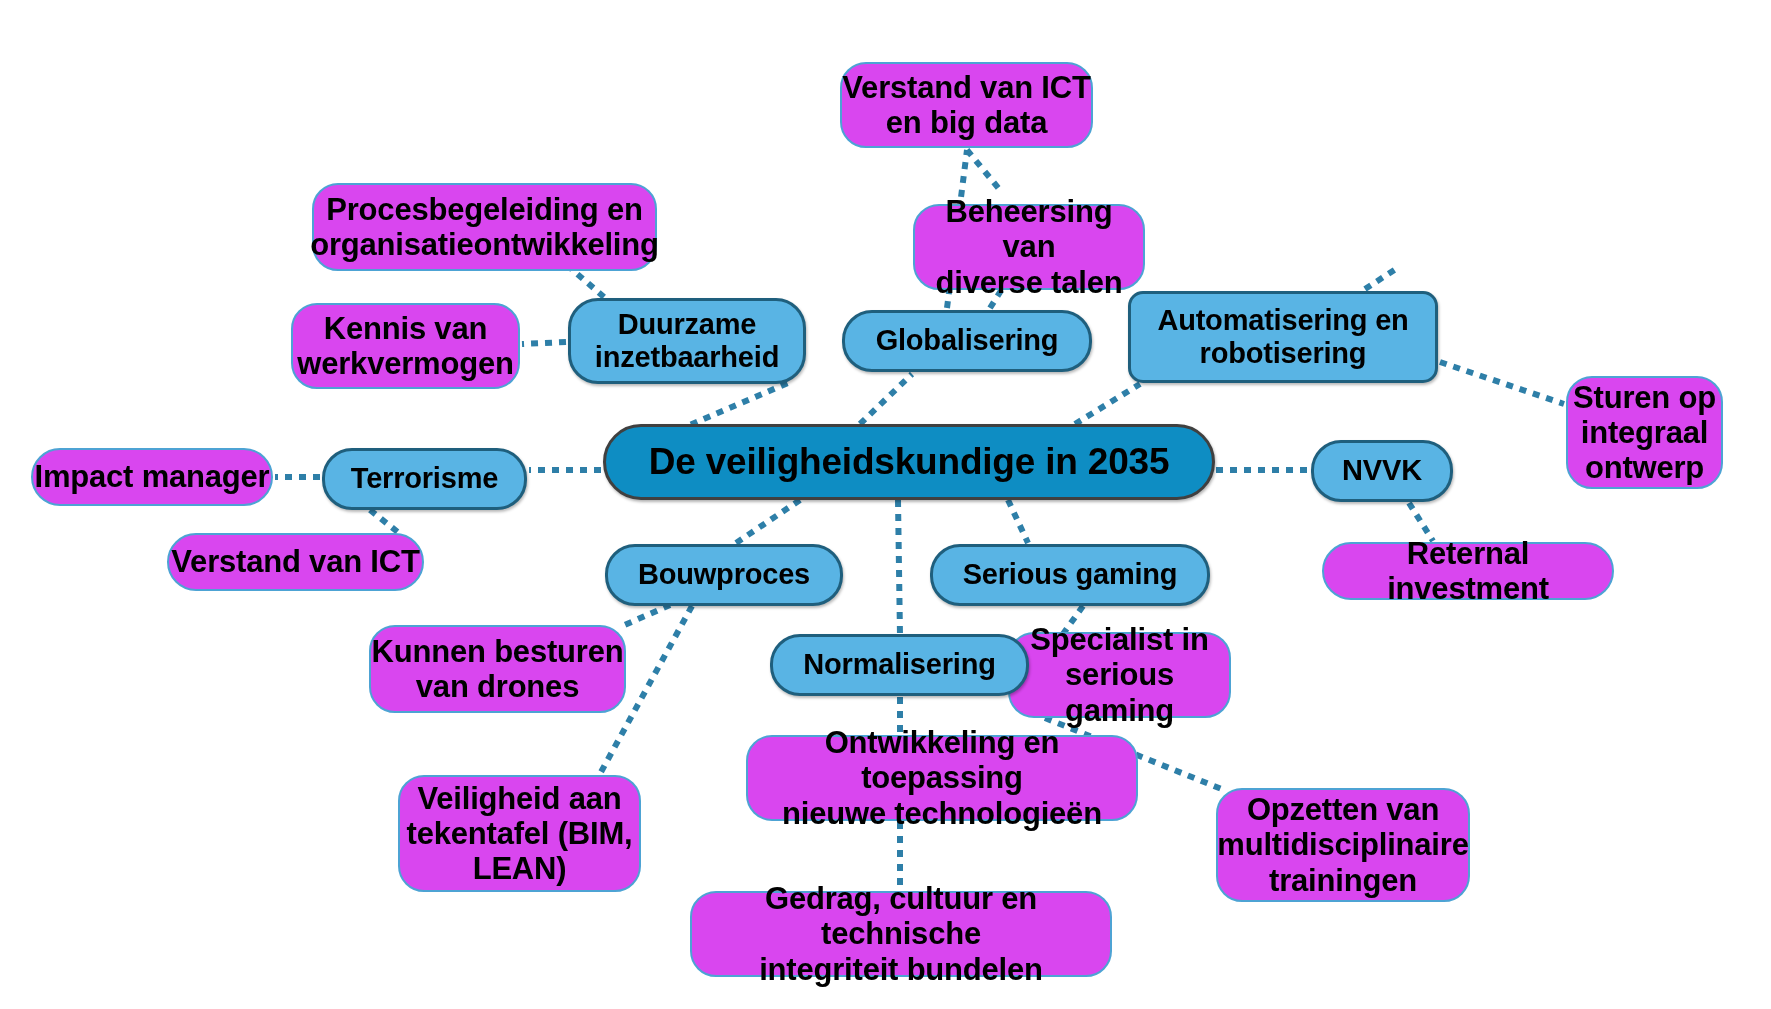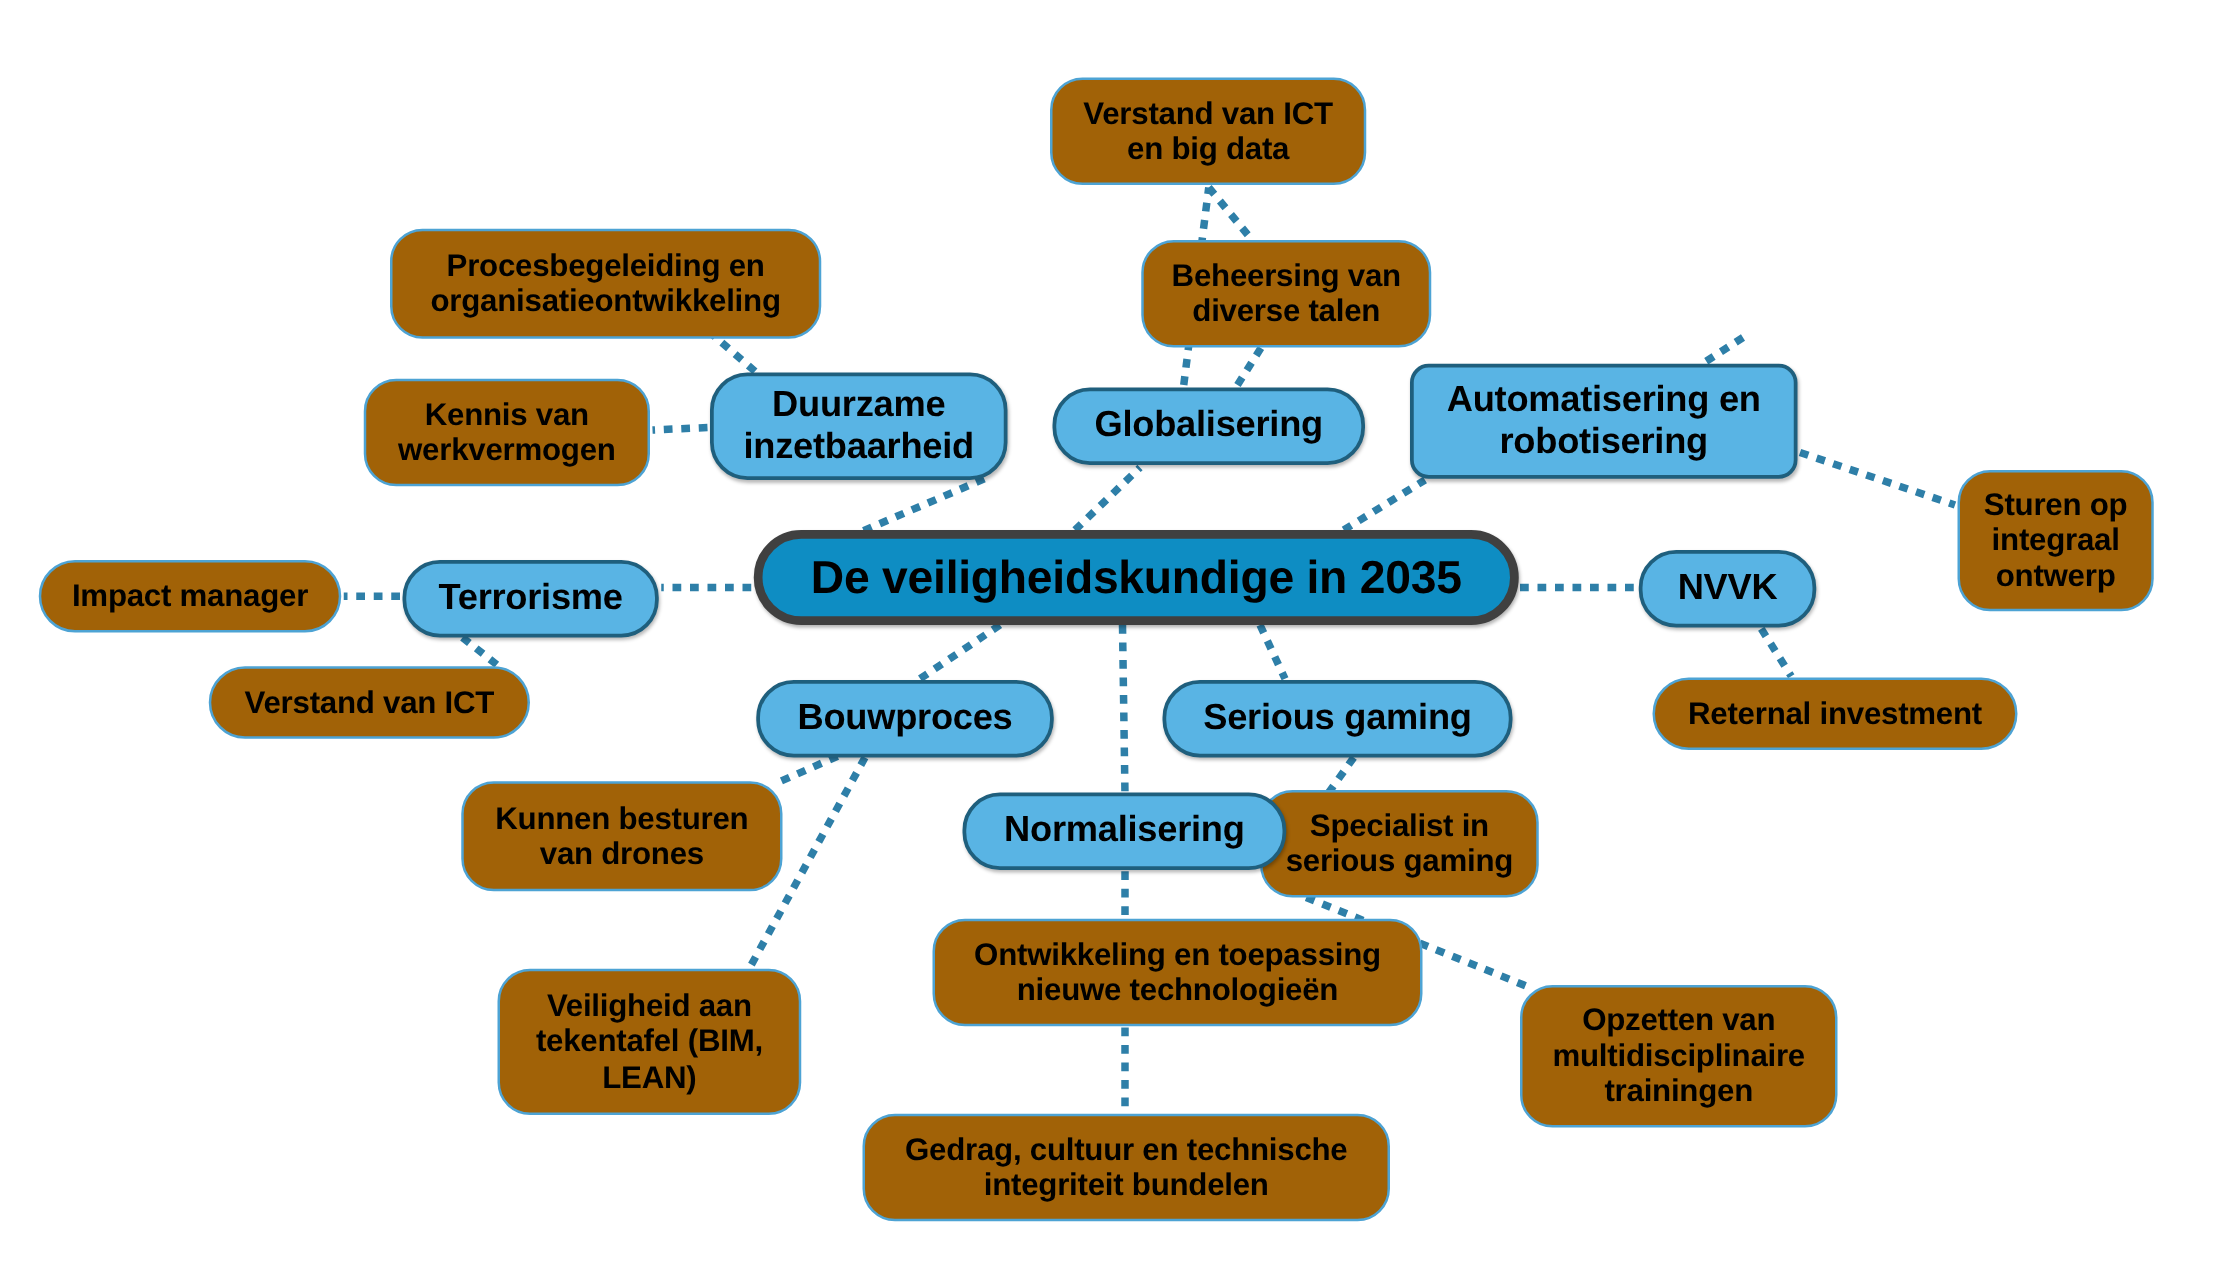"Verstand van ICT" .node.leaf { background: #a16207 -> #d946ef; font-size: 25px -> 31px }
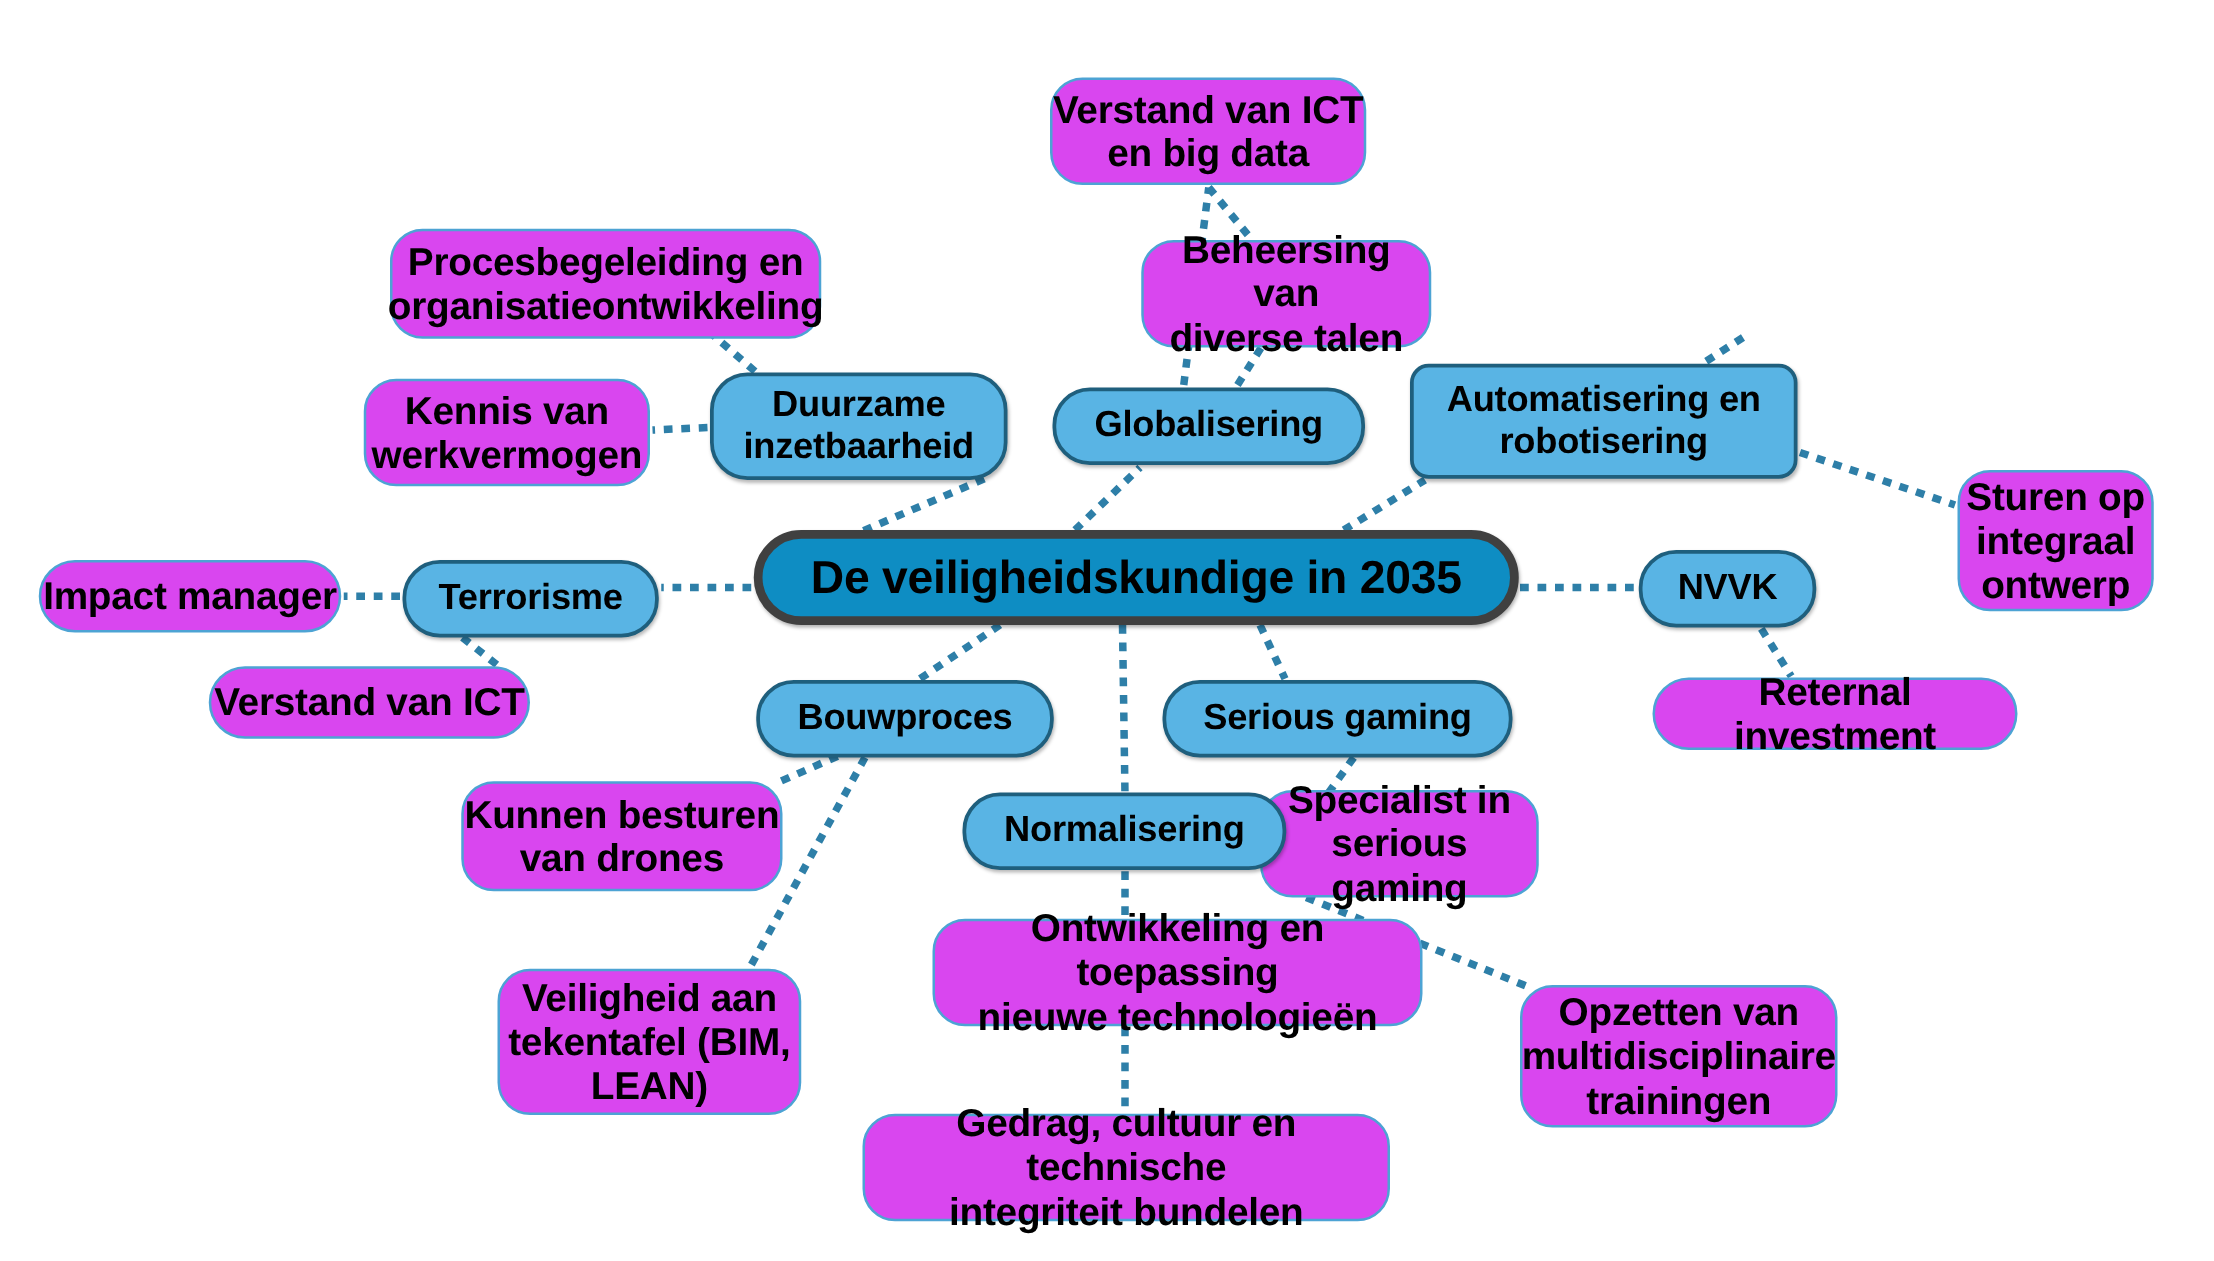"Beheersing van" div.node { top: 192px -> 204px }
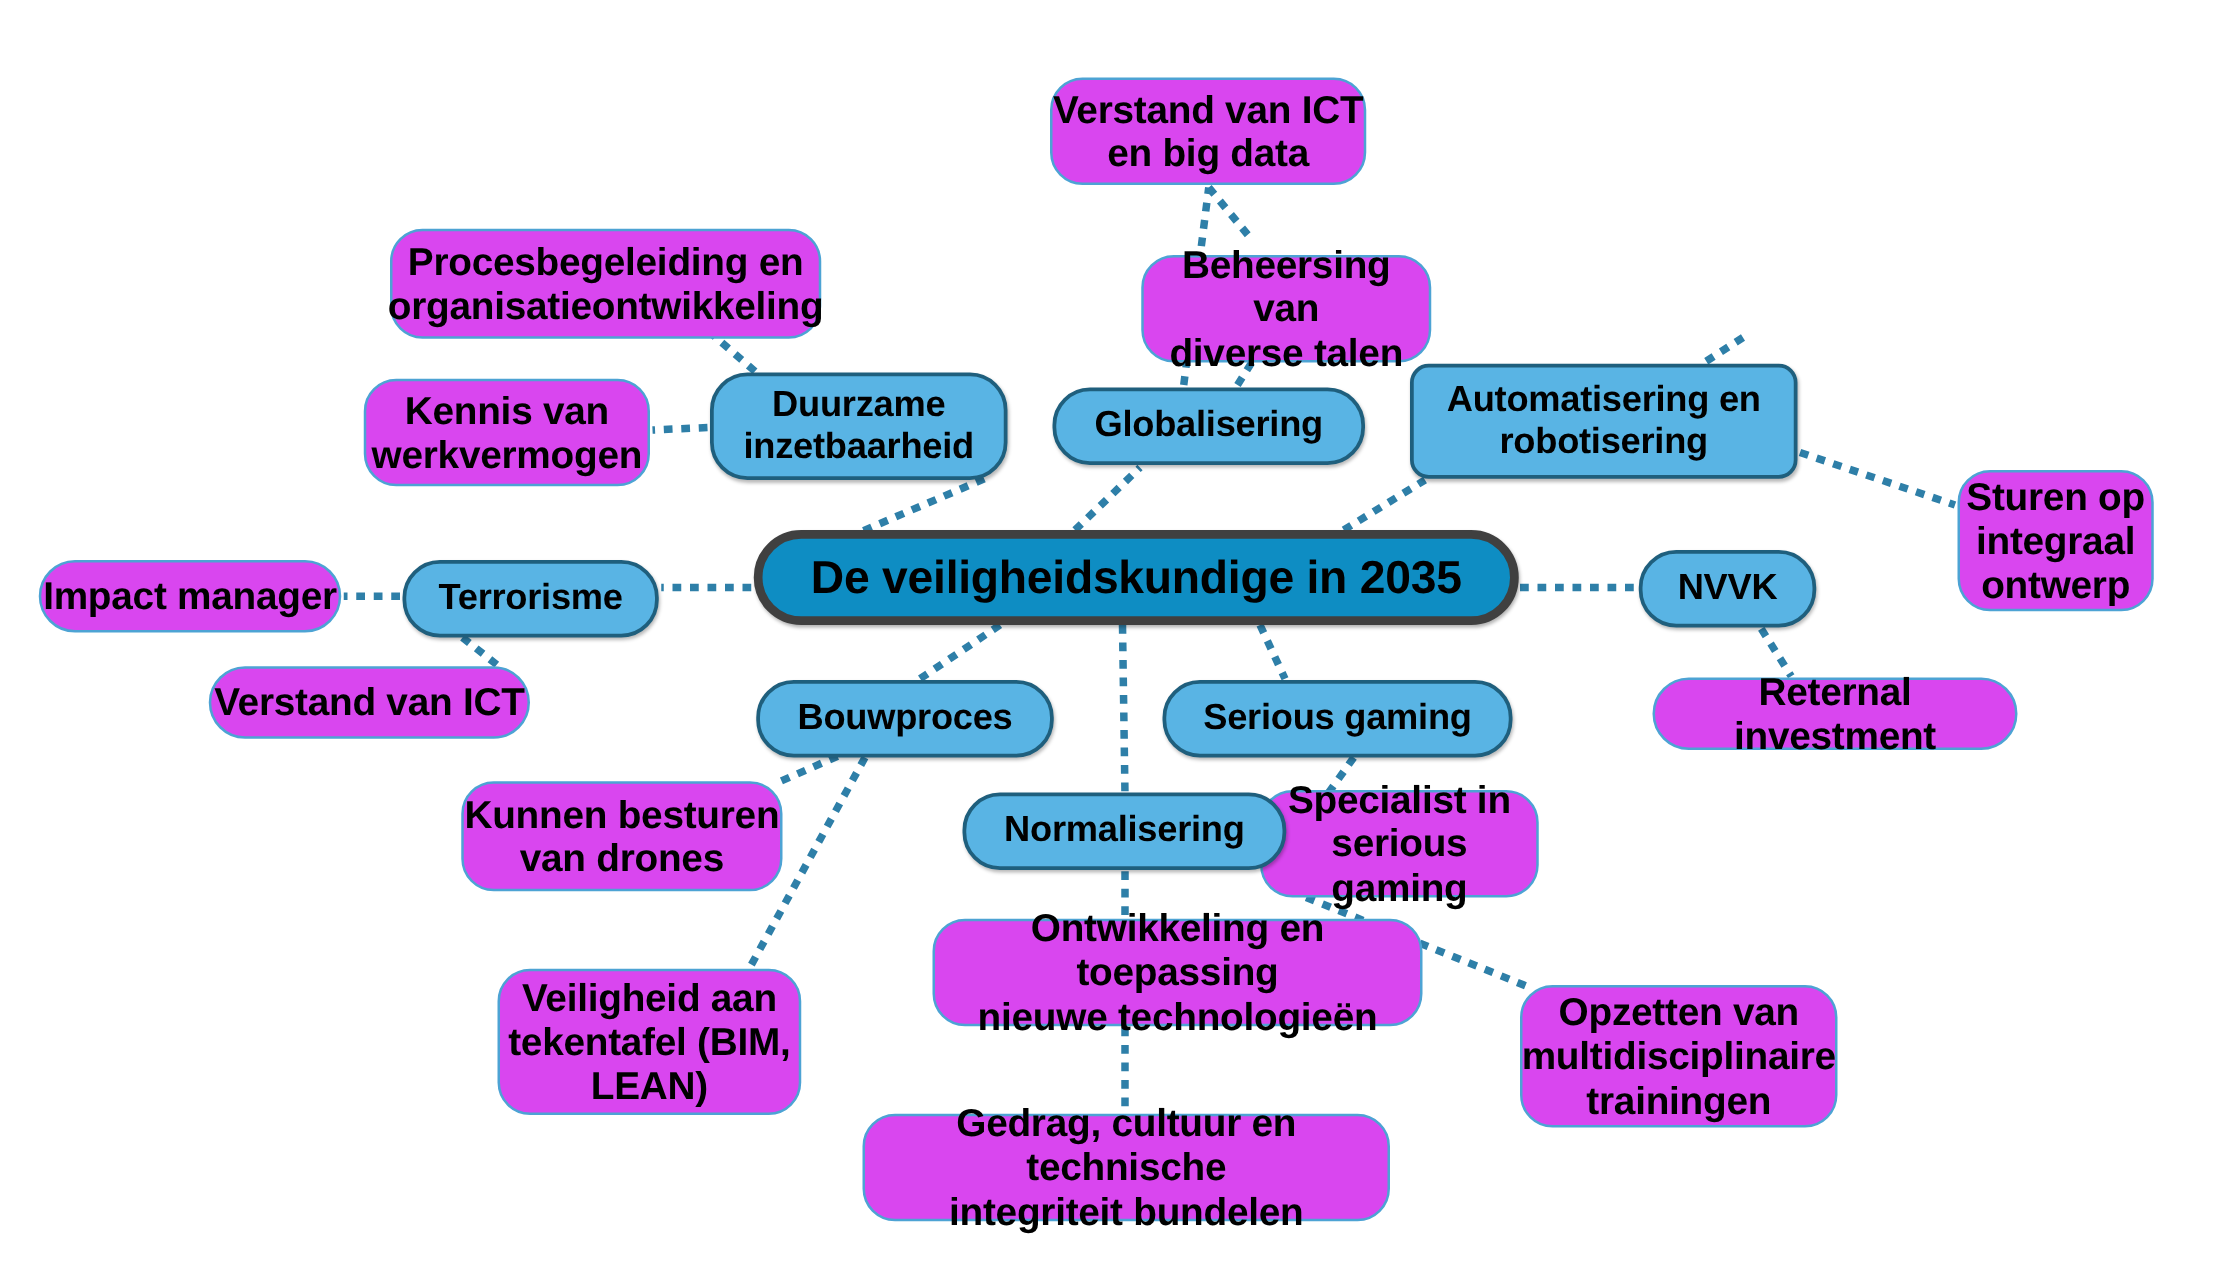"De veiligheidskundige in 2035" .node.root { border: 7px solid #404040 -> 3px solid #404040 }
